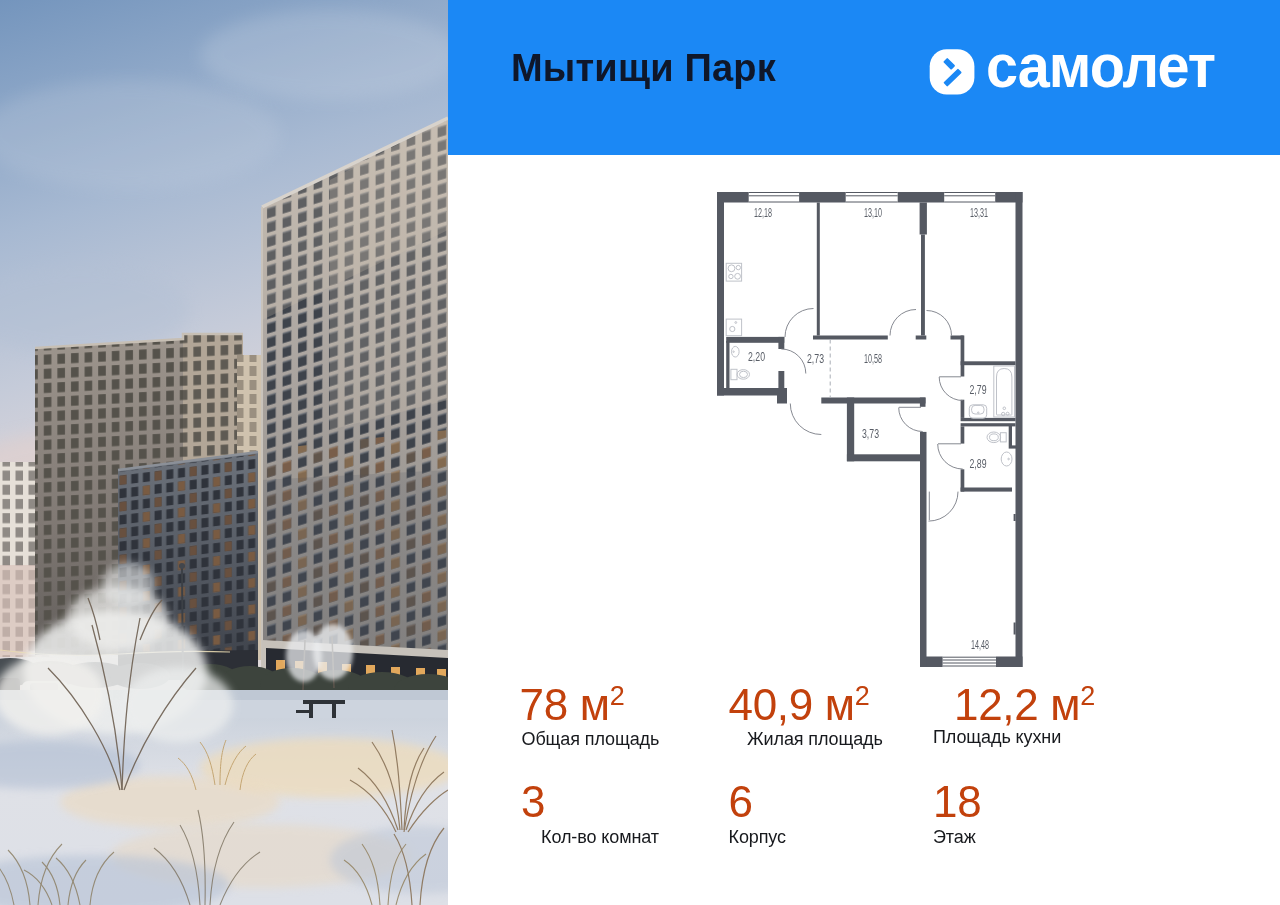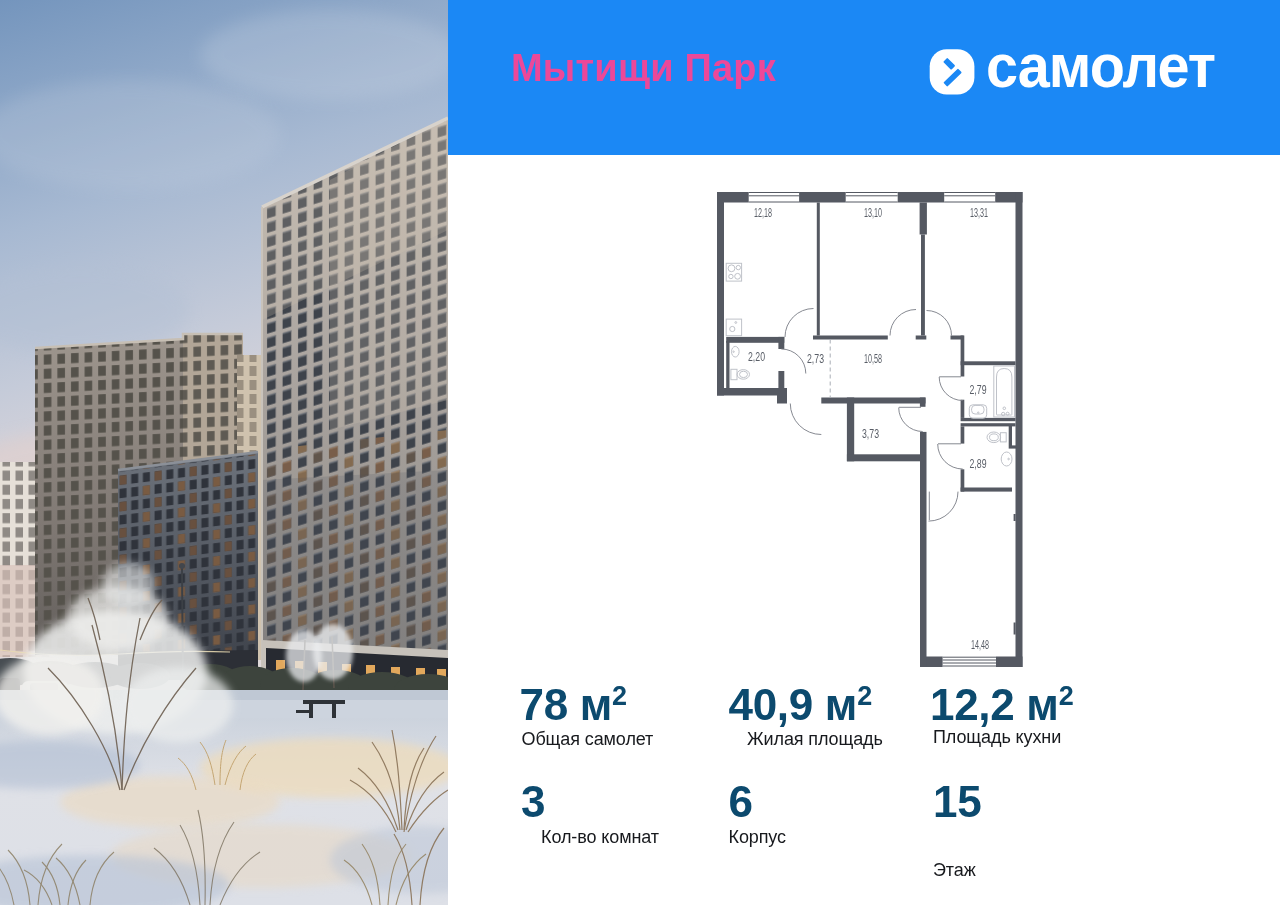"Мытищи Парк" div.abs { color: #ec4899 -> #0f172a }
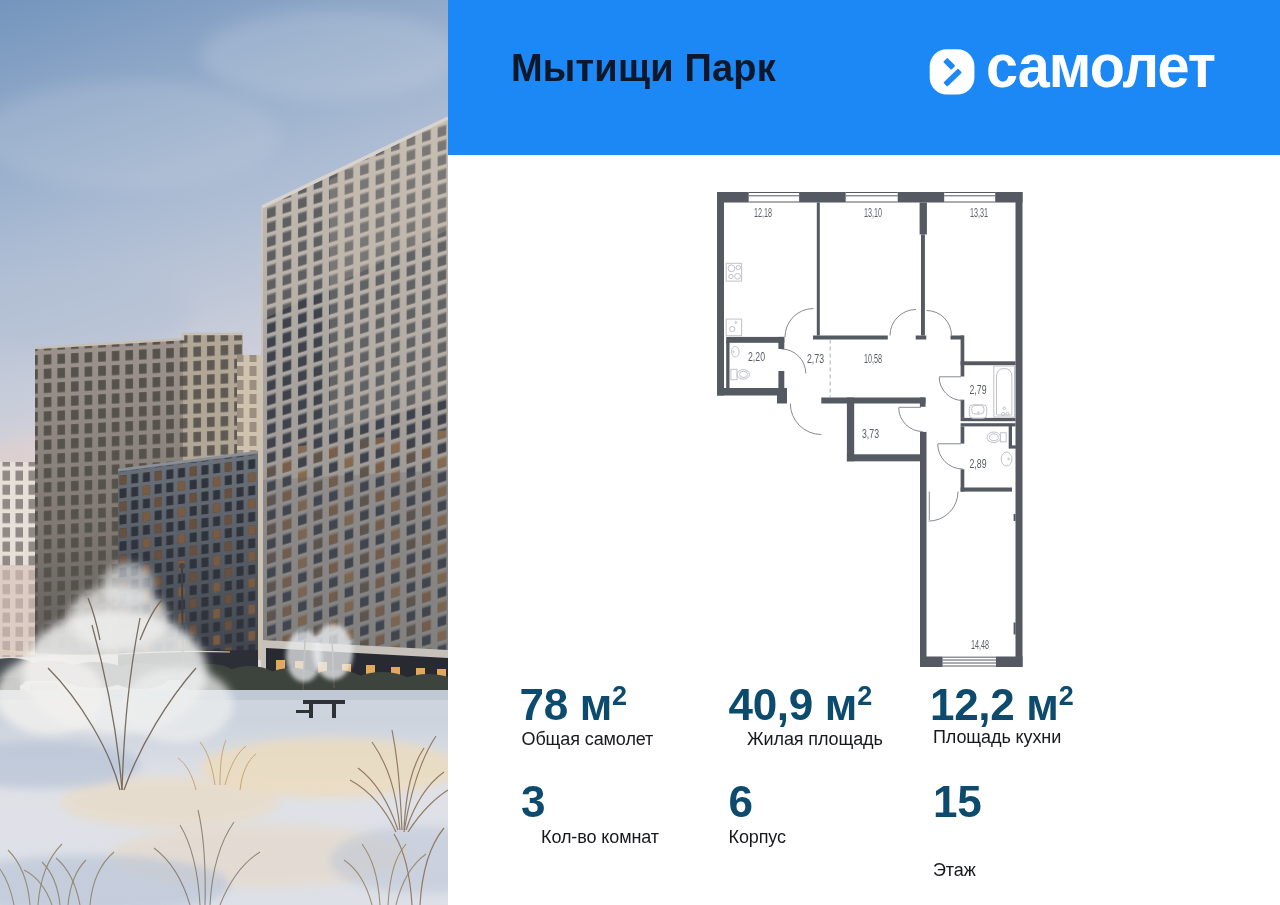"78 м2" .num { color: #0c4a6e -> #c2410c; font-weight: 700 -> 400 }
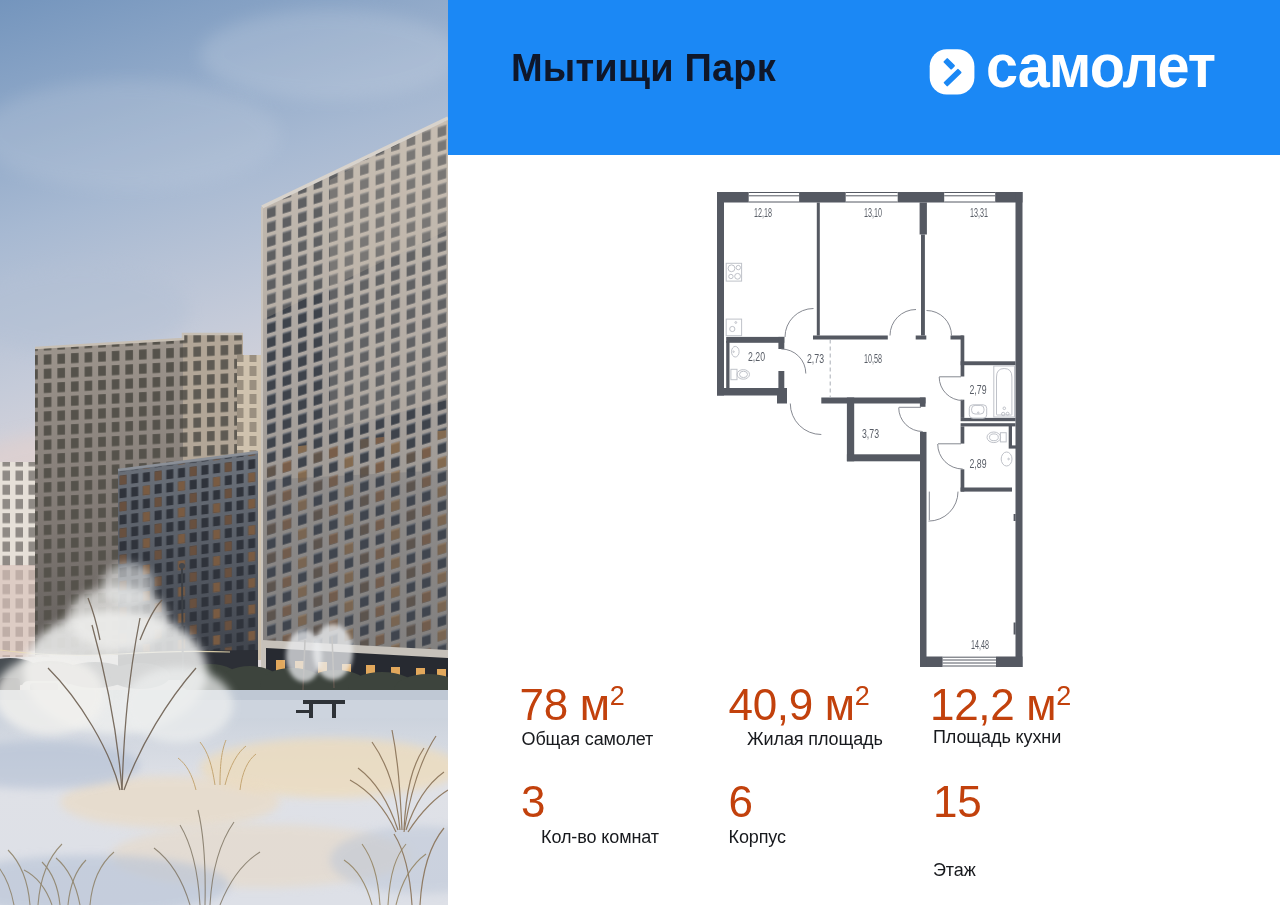"12,2 м2" div.num { left: 930px -> 954px }
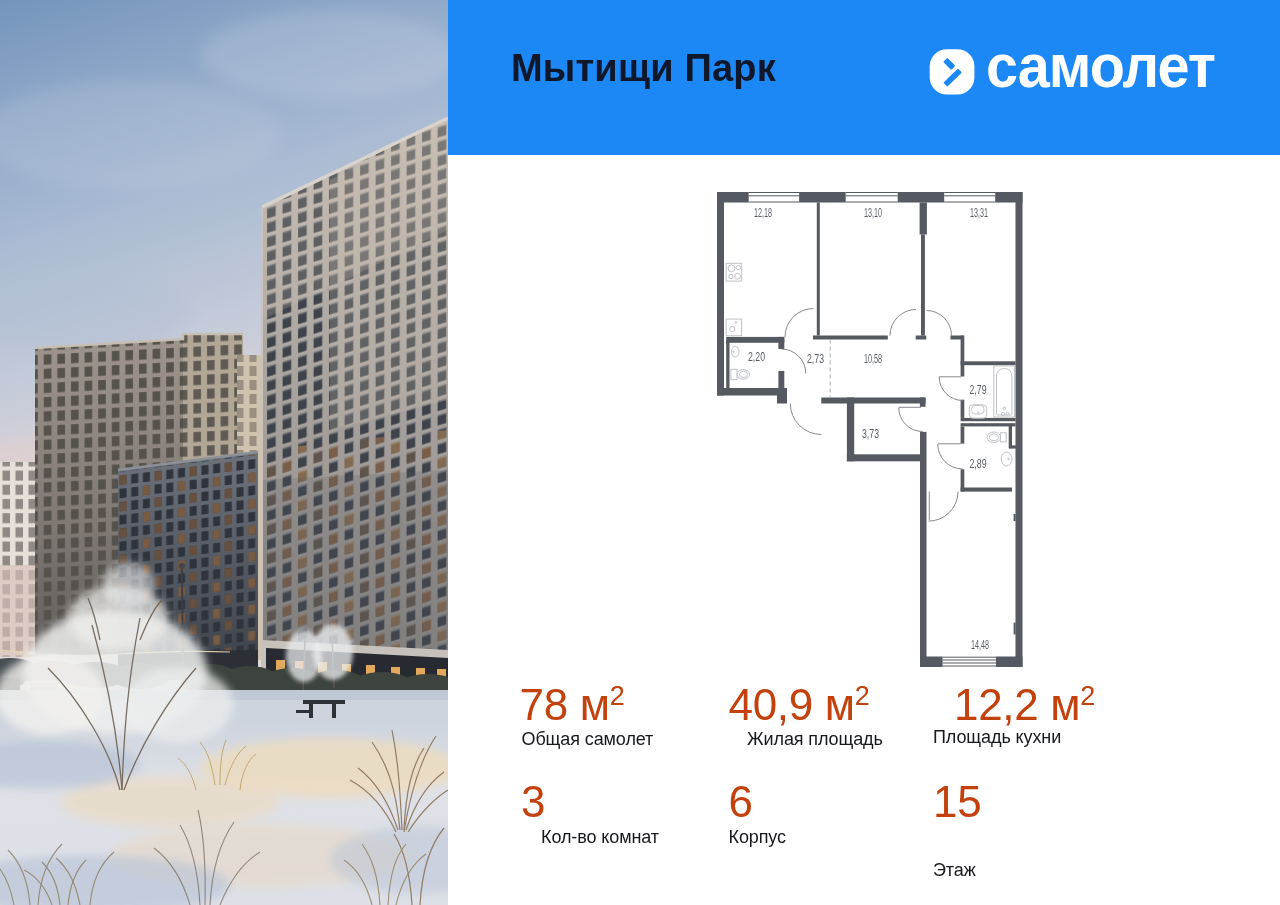"Общая самолет" div.lbl { text: самолет -> площадь }
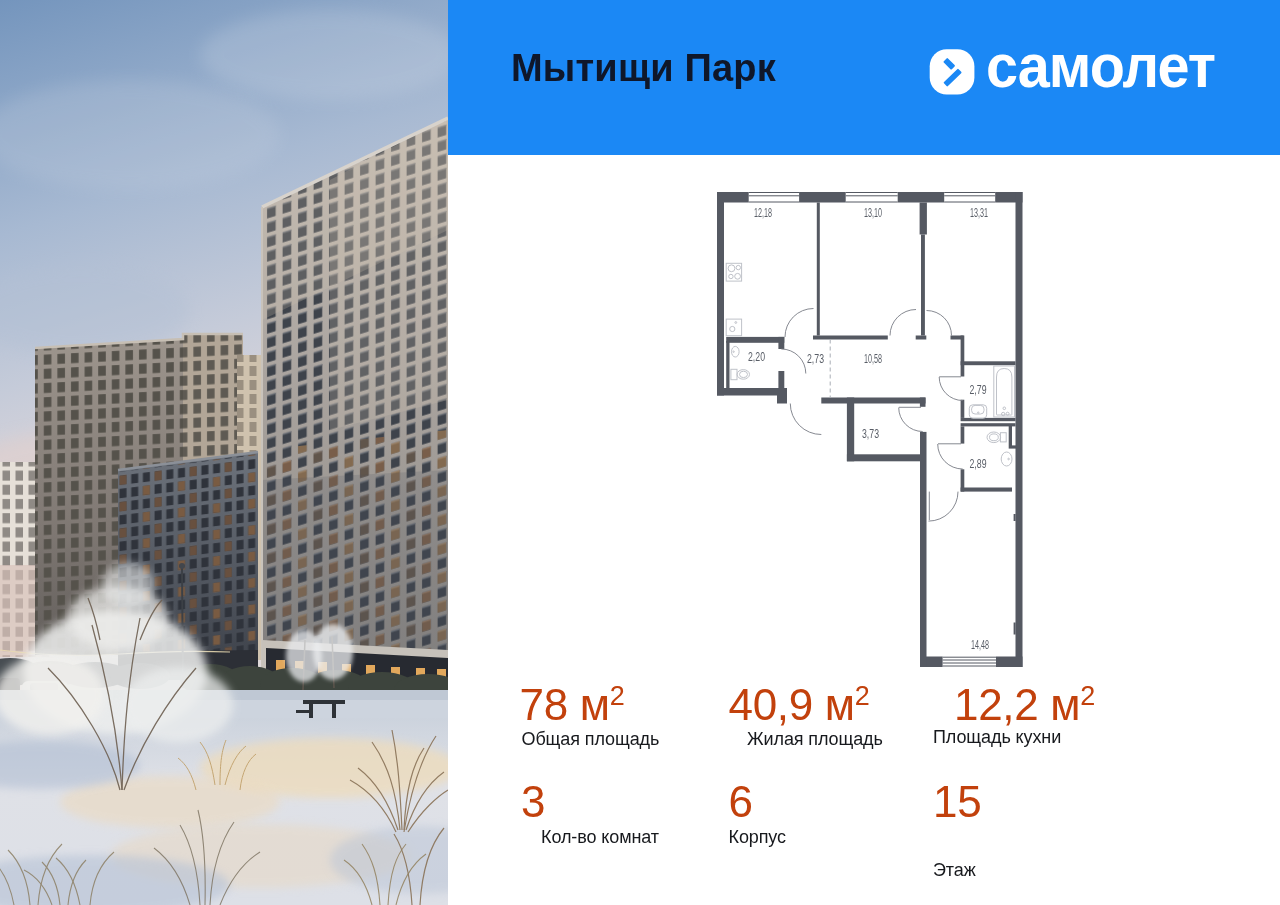"15" div.num { text: 15 -> 18 }
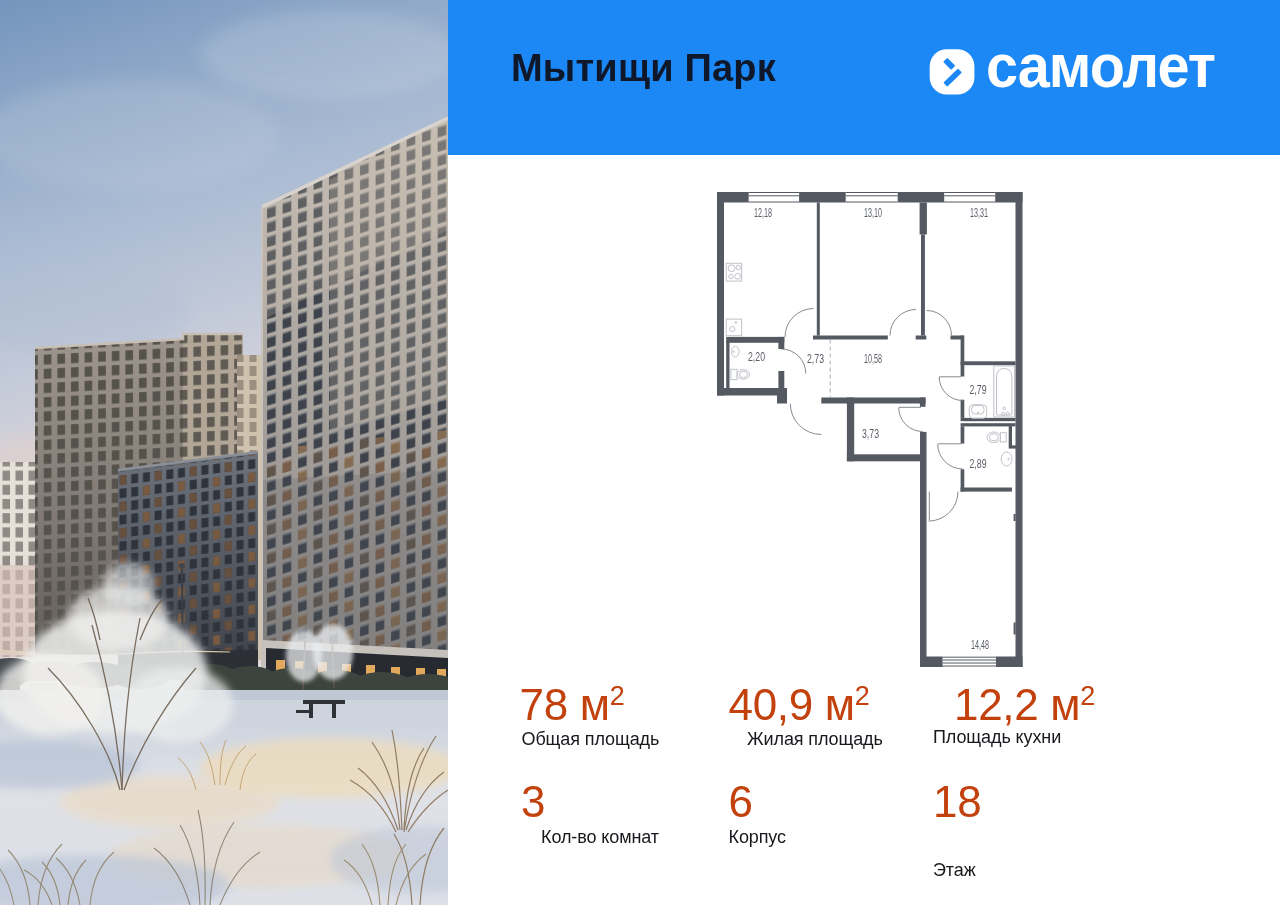"Этаж" div.lbl { margin-top: 33px -> none }
